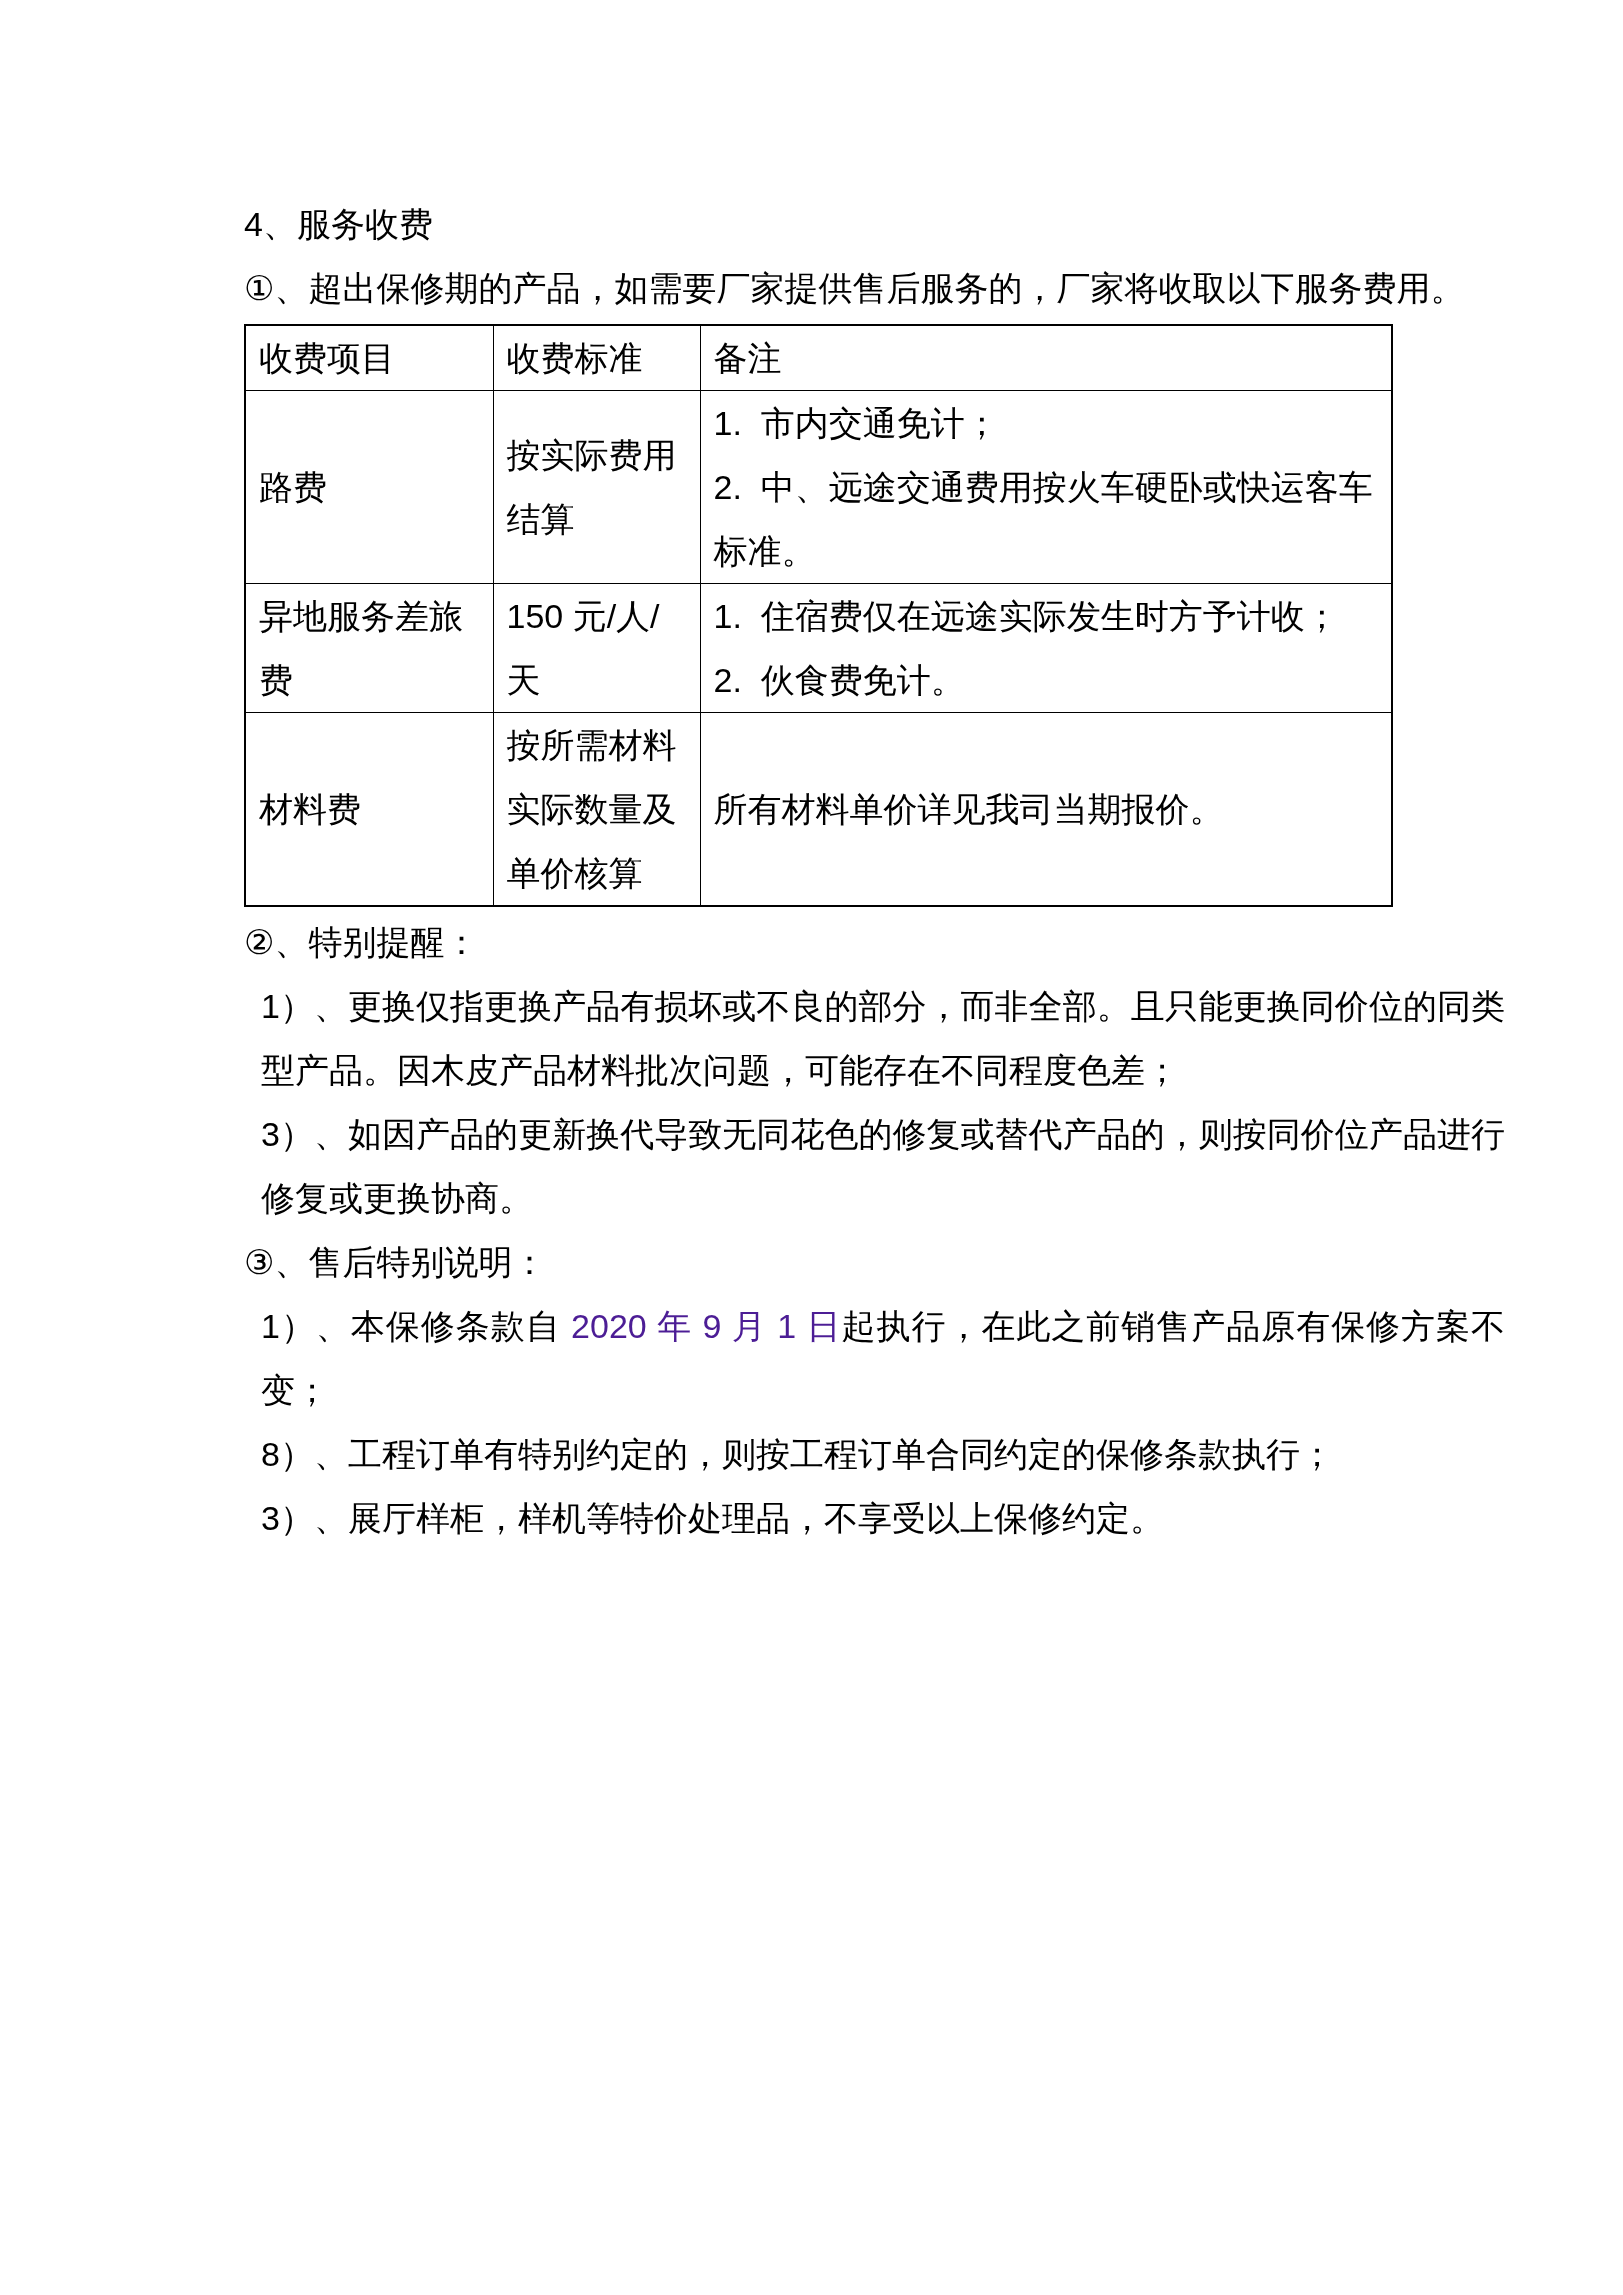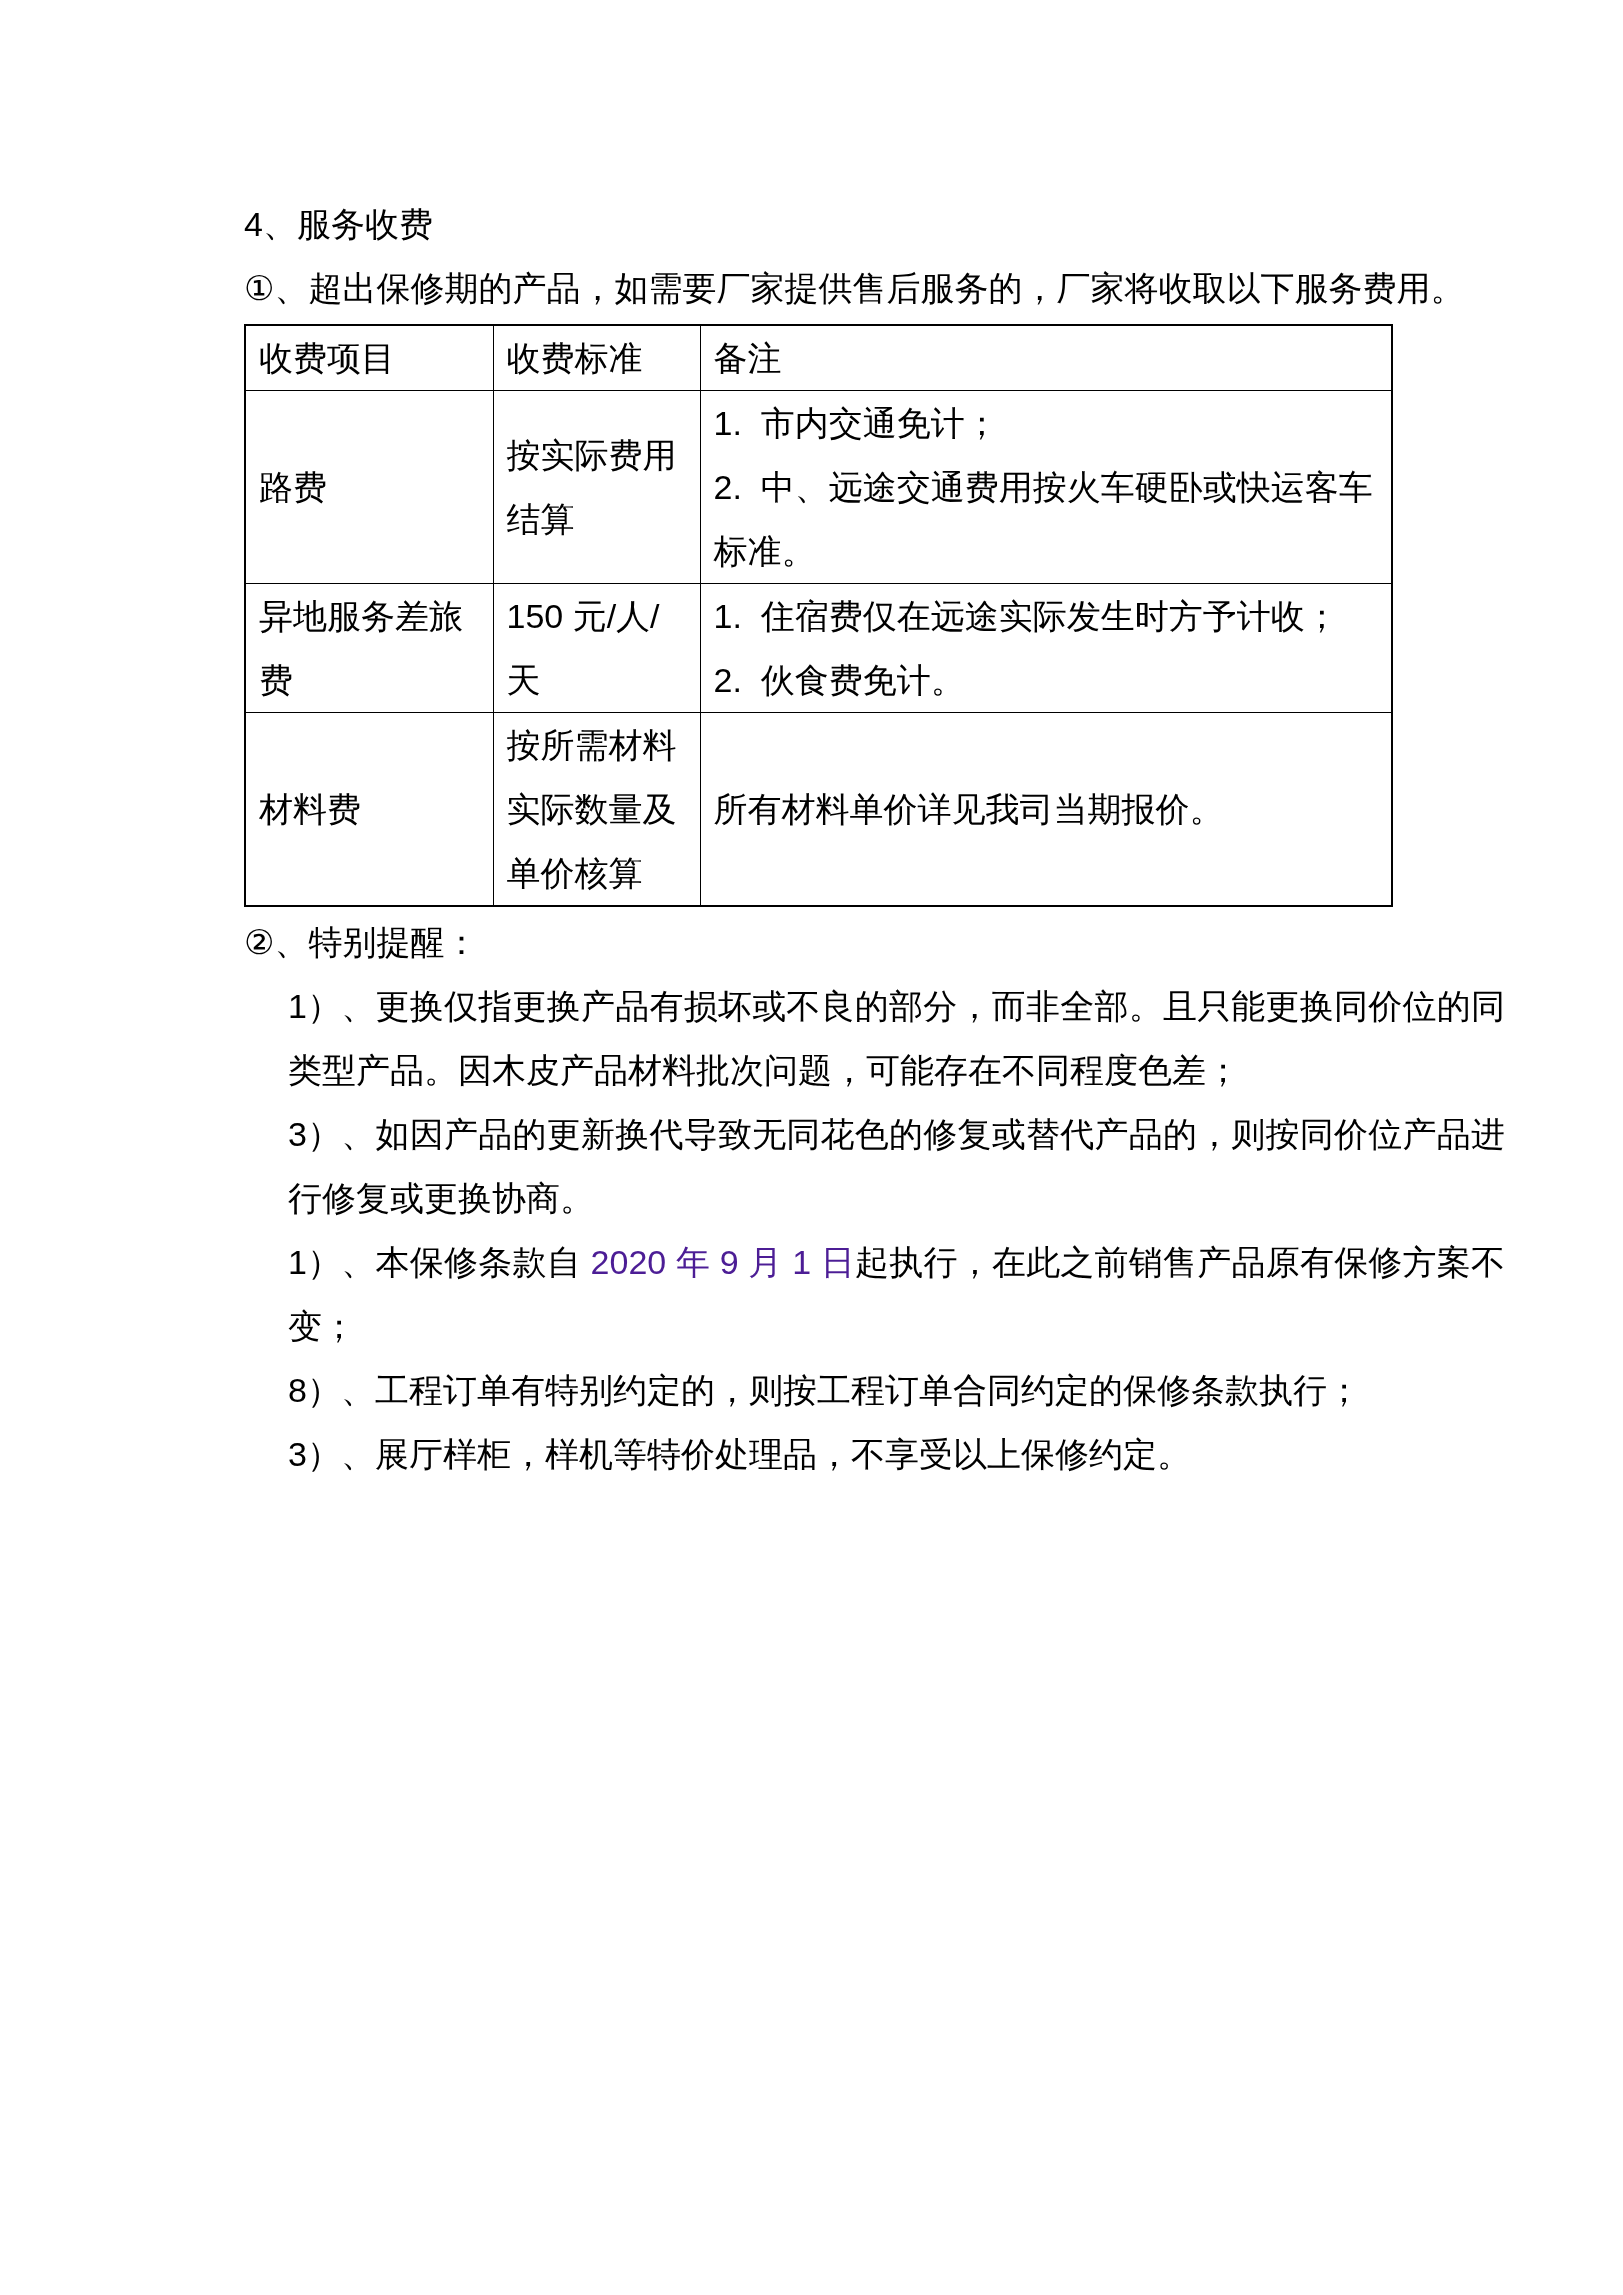"1）、更换仅指更换产品有损坏或不良的部分，而非全部。且只能更换同价位的同类型产品" .indent { margin-left: 44px -> 17px }
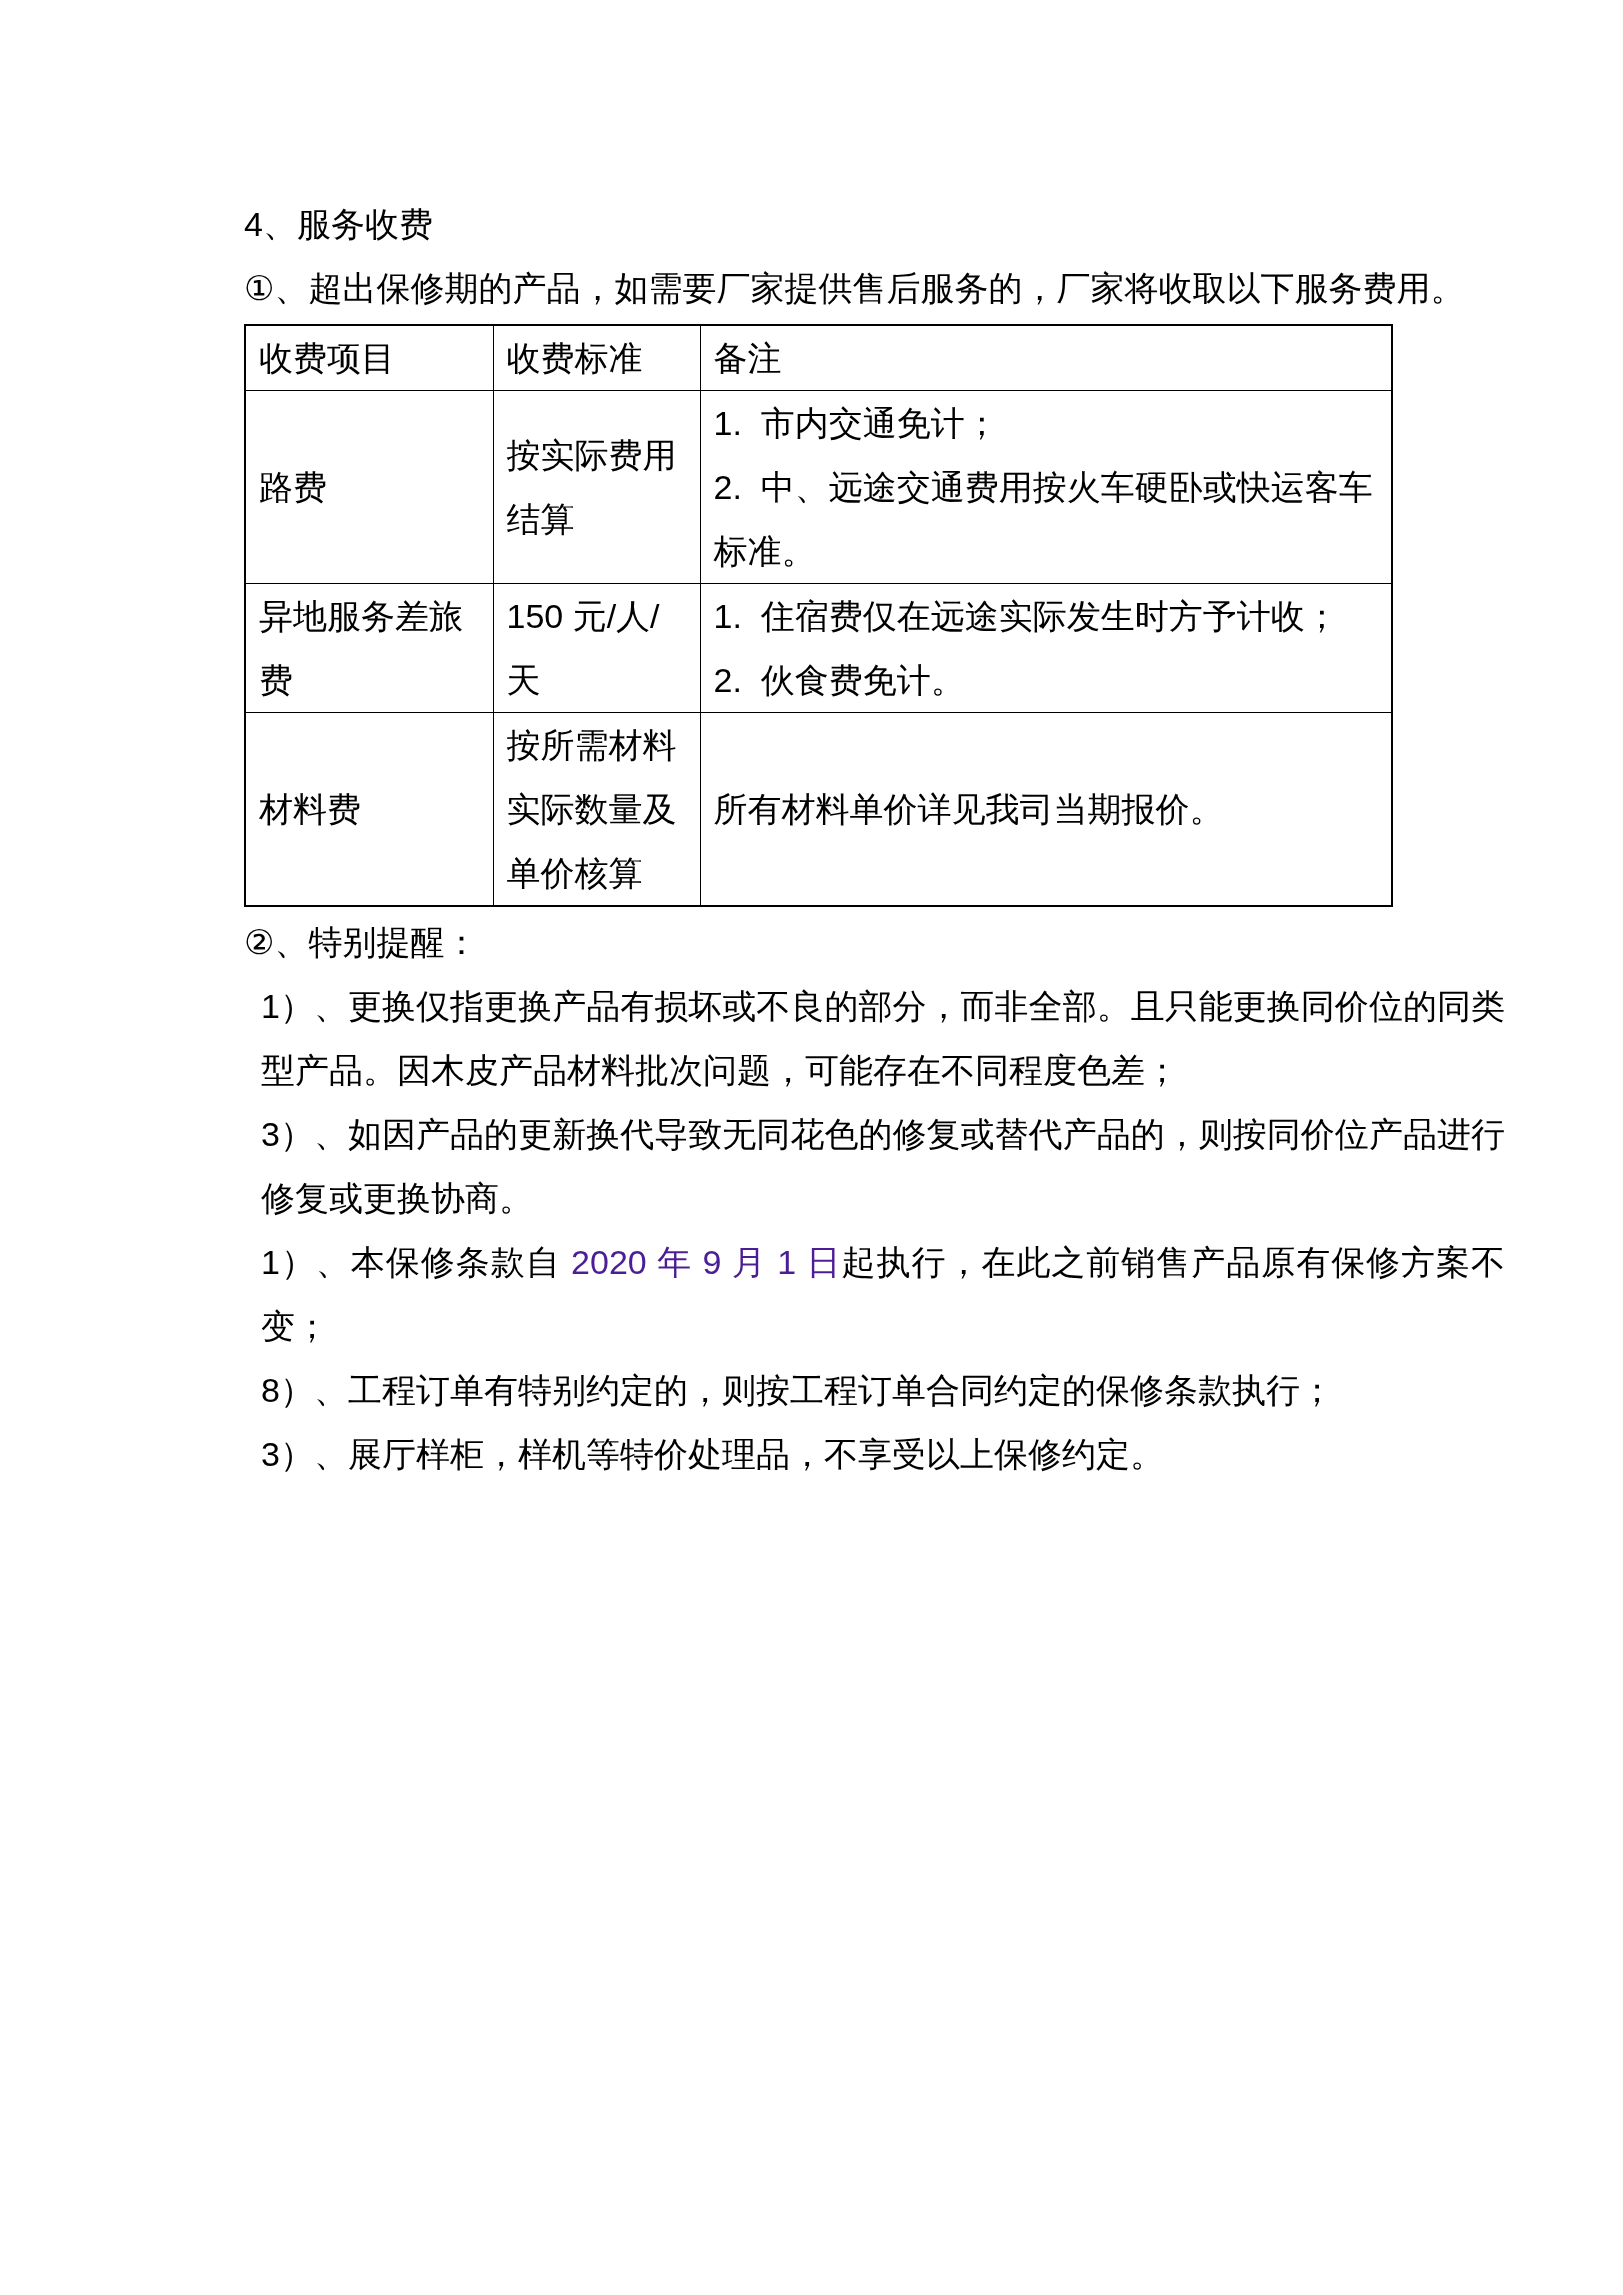"③、售后特别说明：" div.line { html: none -> <div>③、售后特别说明：</div> }
